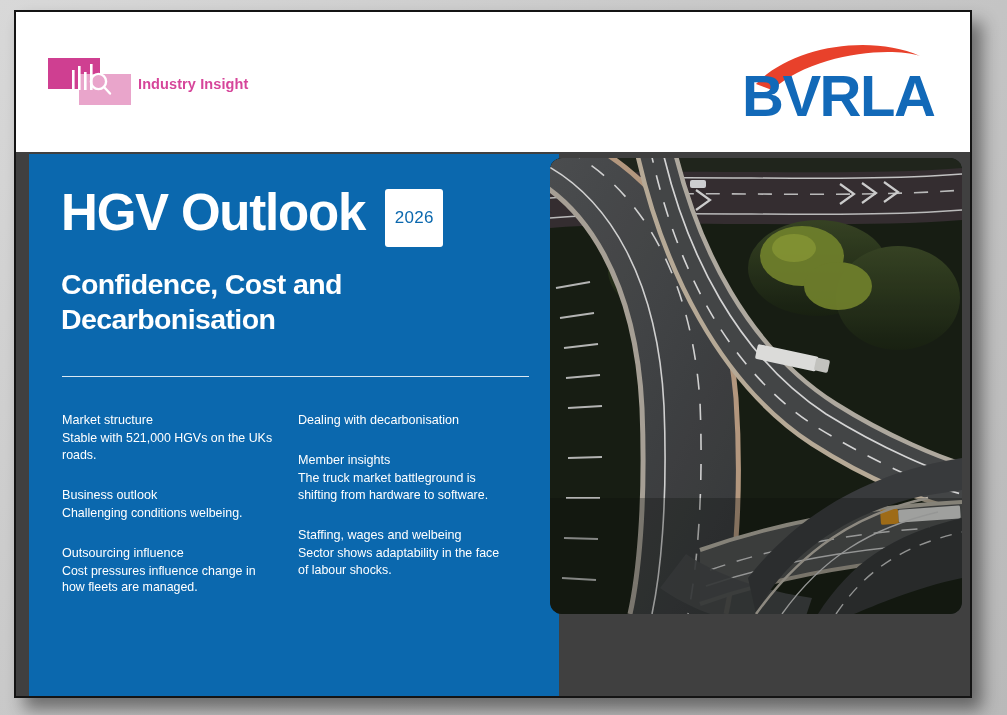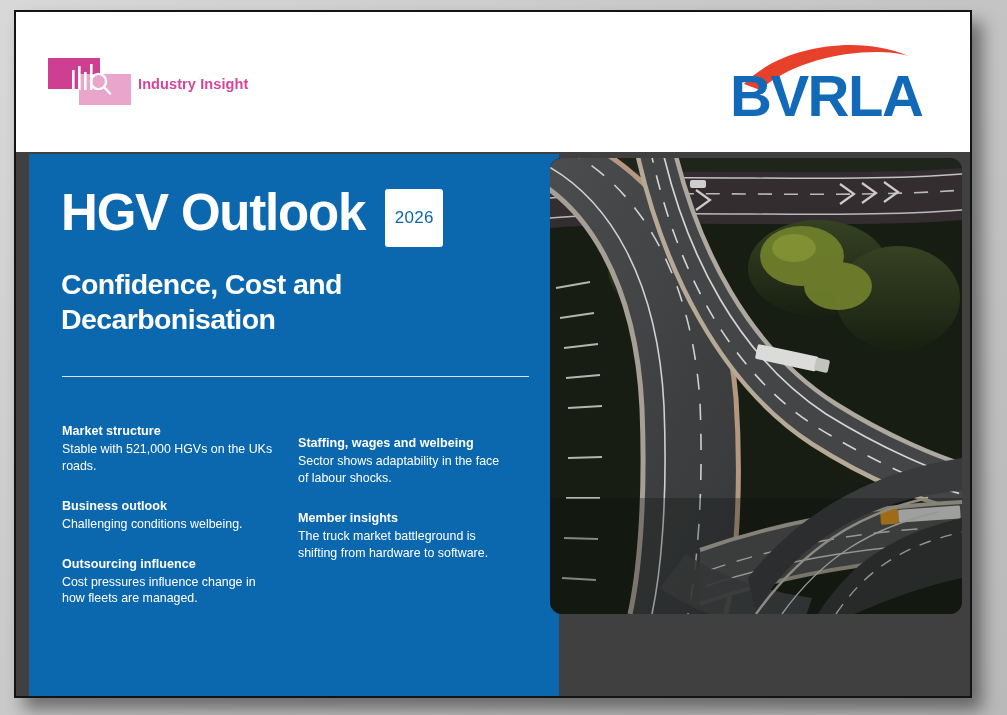"BVRLA" #bvrla-logo { right: 44px -> 32px }
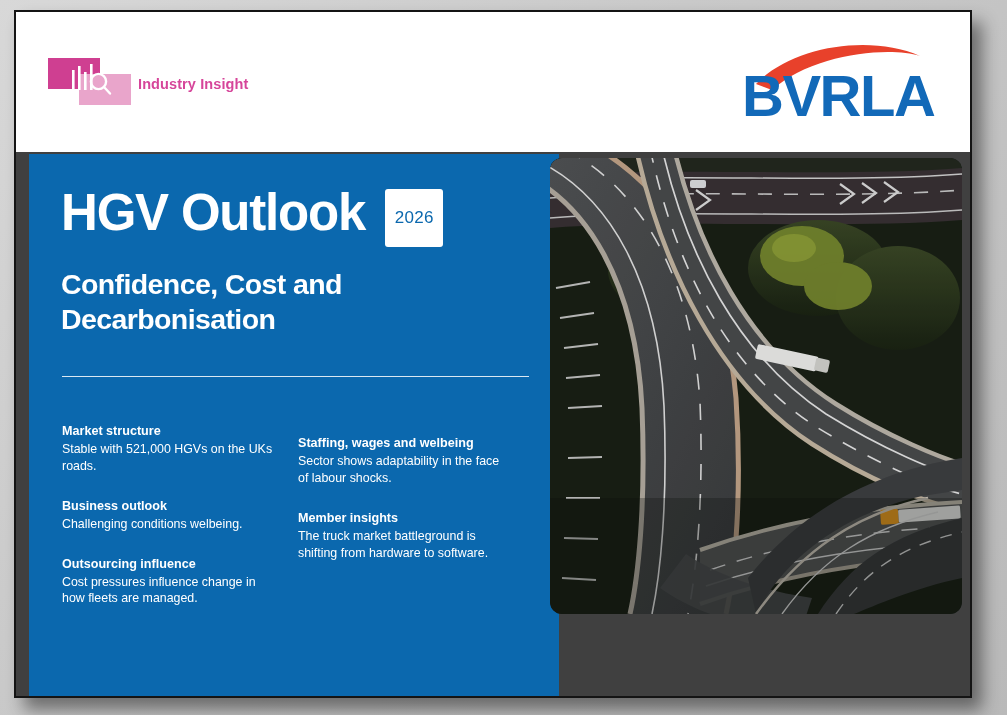"Market structure" .bullet-head { font-weight: bold -> normal; margin-top: 11px -> none }
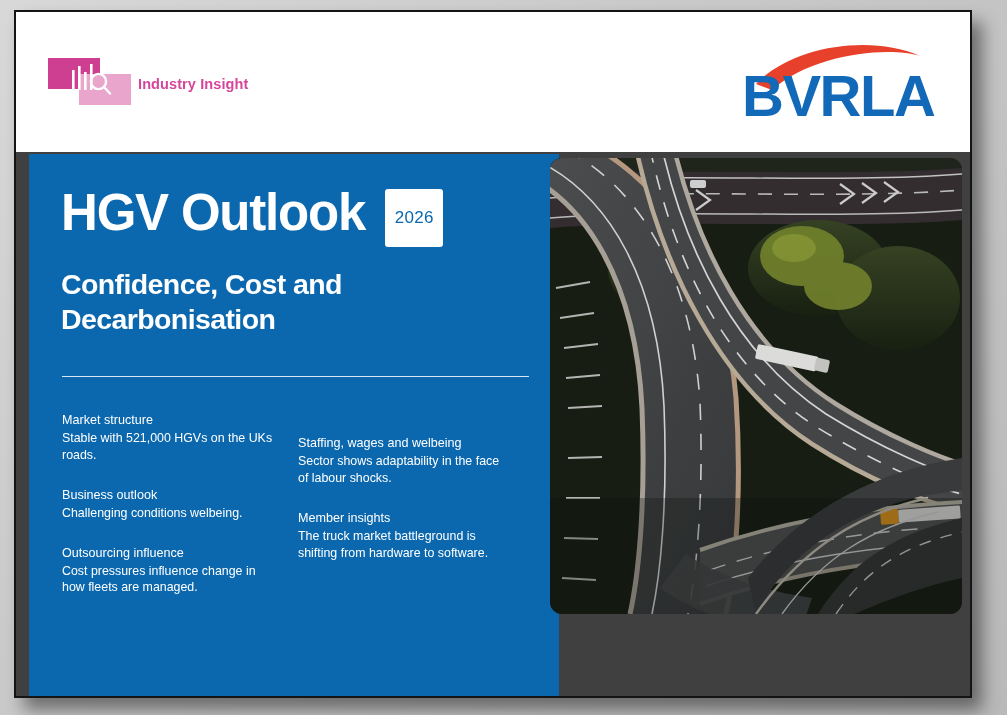"Dealing with decarbonisation" div.bullet-head { html: none -> <div>Dealing with decarbonisation</div> }
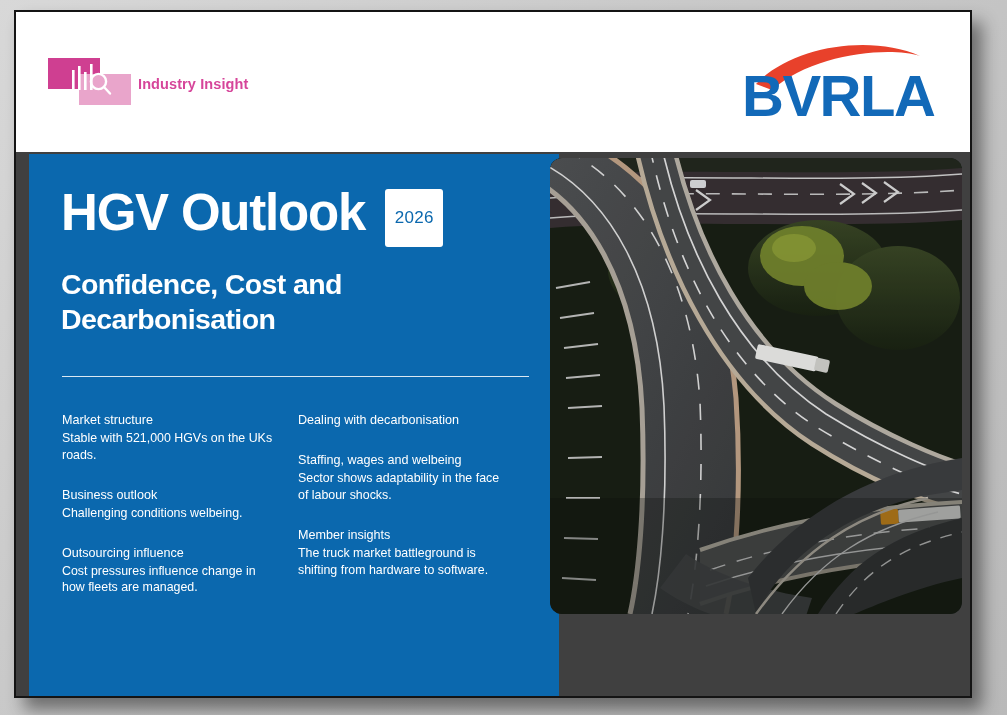"Staffing, wages and welbeing" div.bullet-item { order: before "Member insights" -> after "Member insights" }
